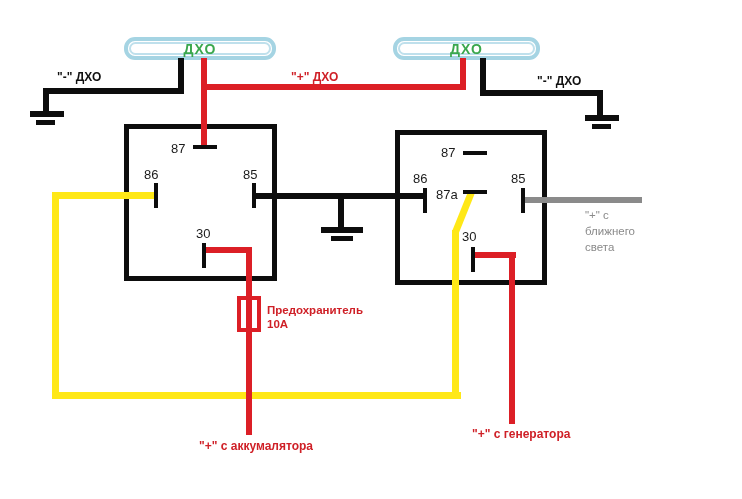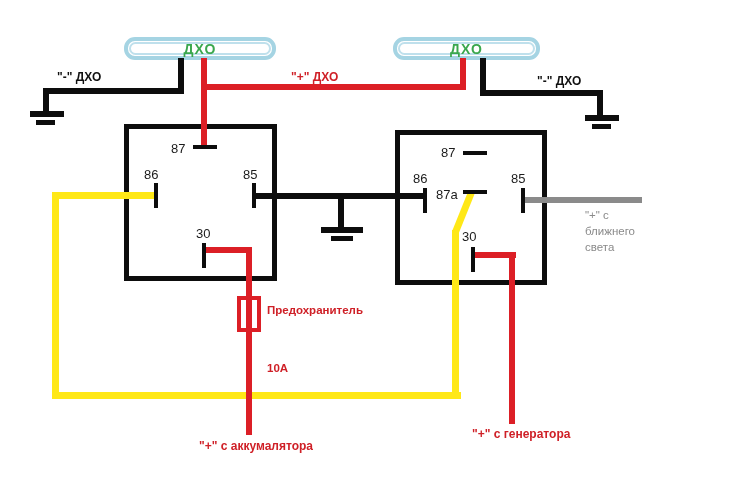"10А" span.fuse-lbl { margin-top: 44px -> none }
